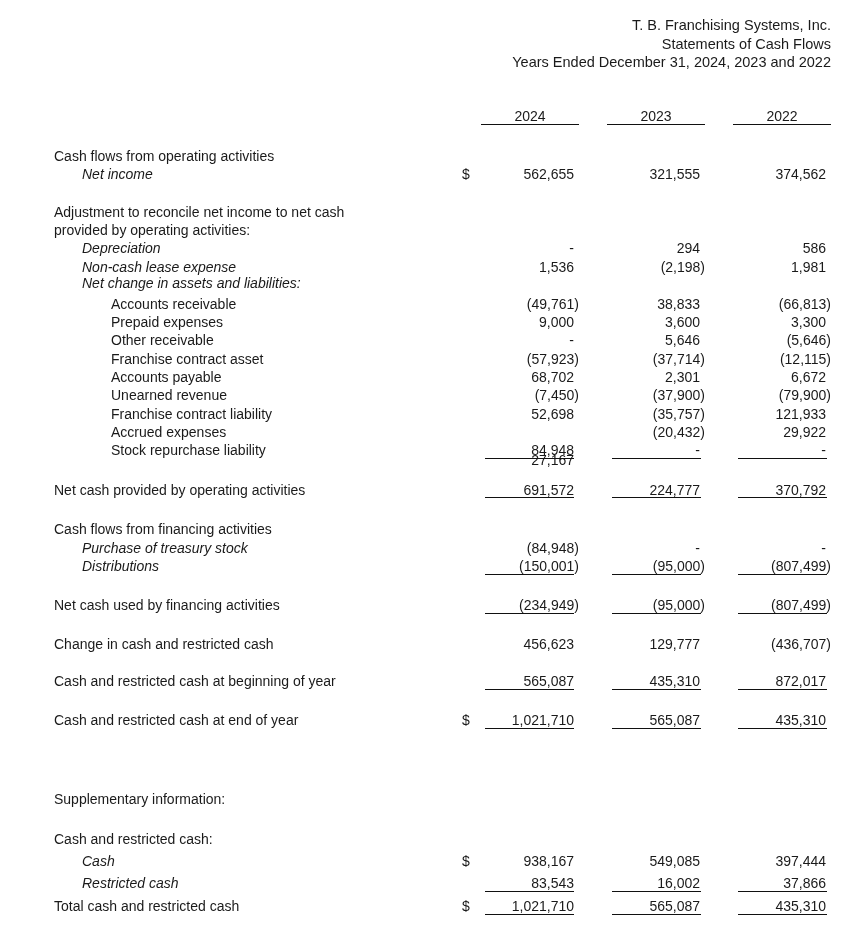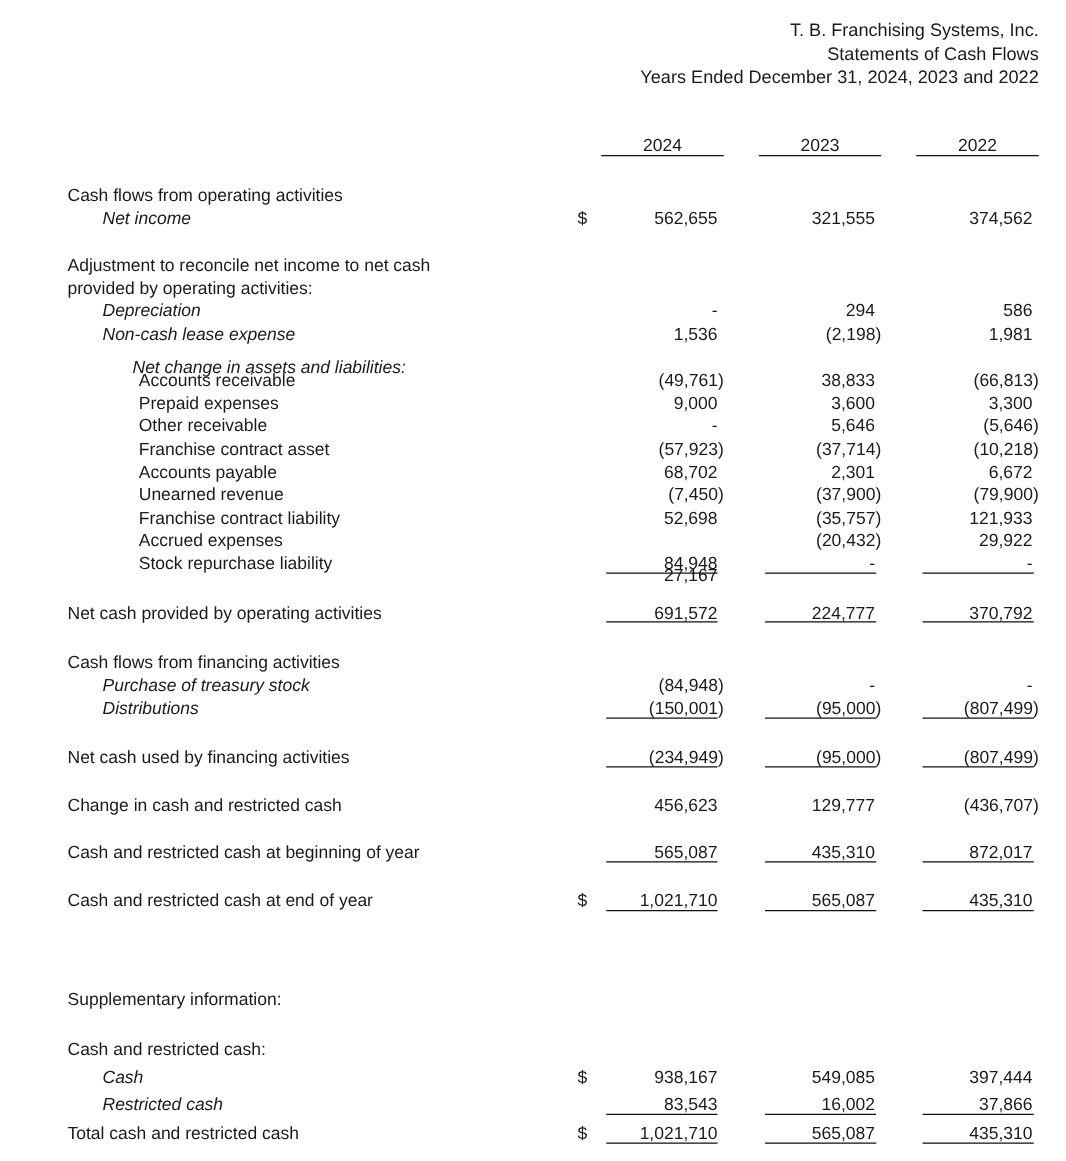"Net change in assets and" div.lbl { margin-left: 24px -> none; top: 284px -> 274px }
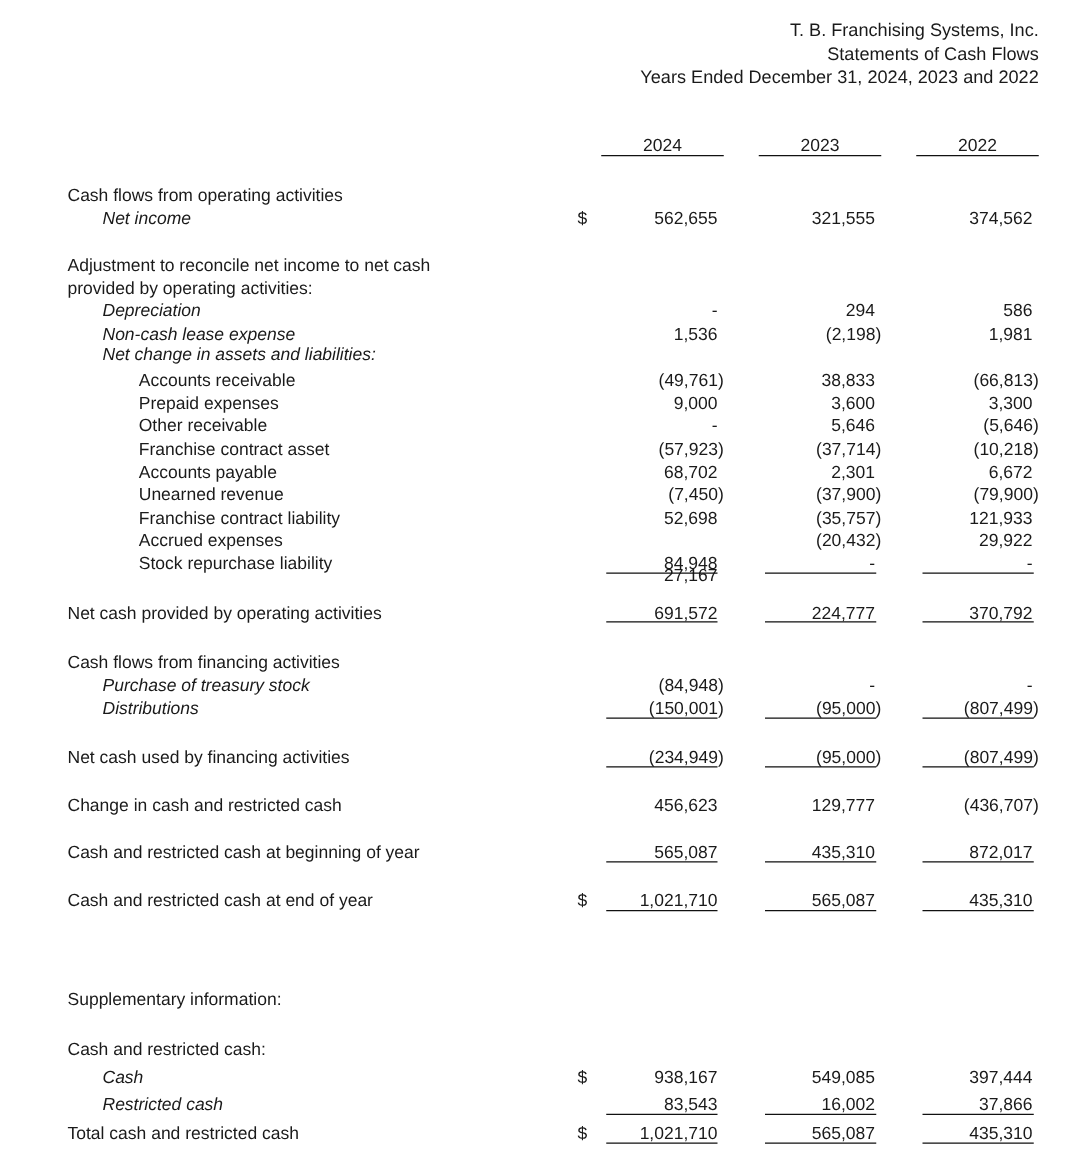"(10,218)" div.num { text: 10,218 -> 12,115 }
